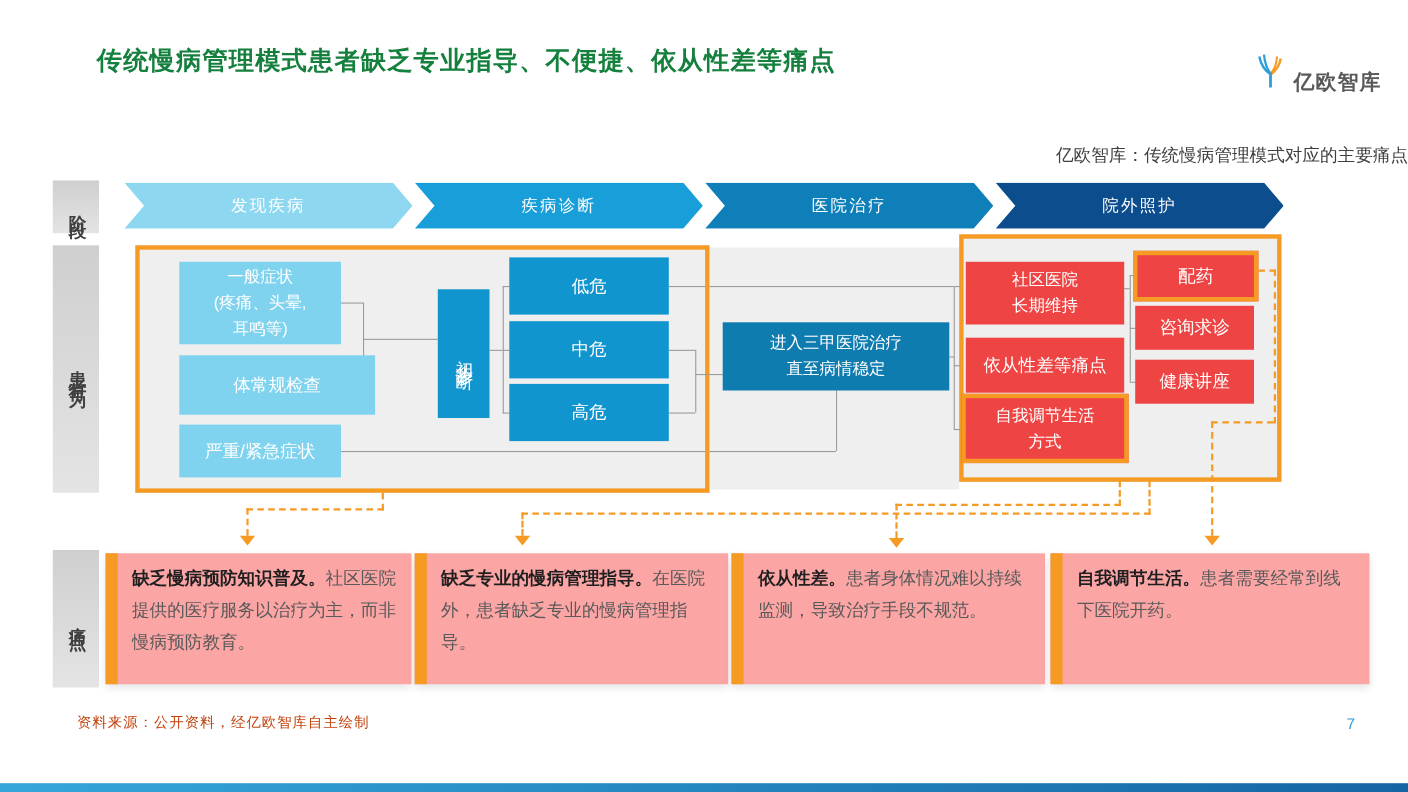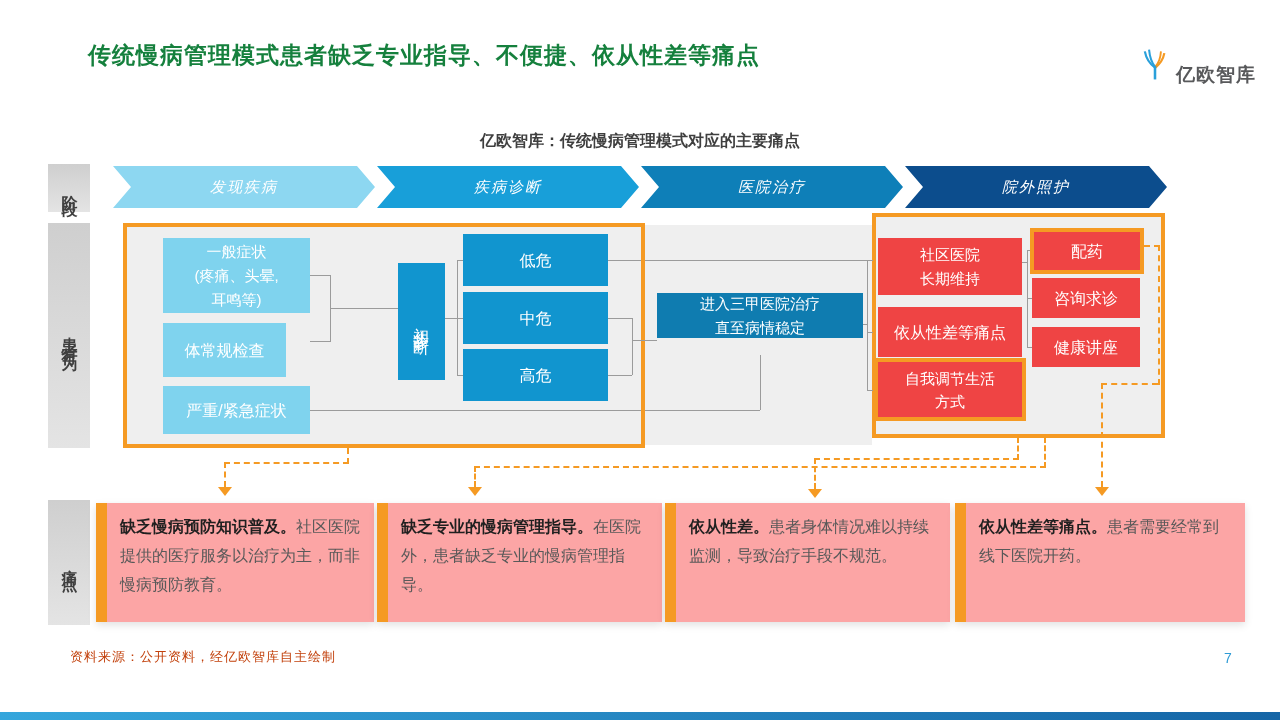"亿欧智库：传统慢病管理模式对应的主要痛点" .subtitle { font-weight: bold -> normal; text-align: center -> right }
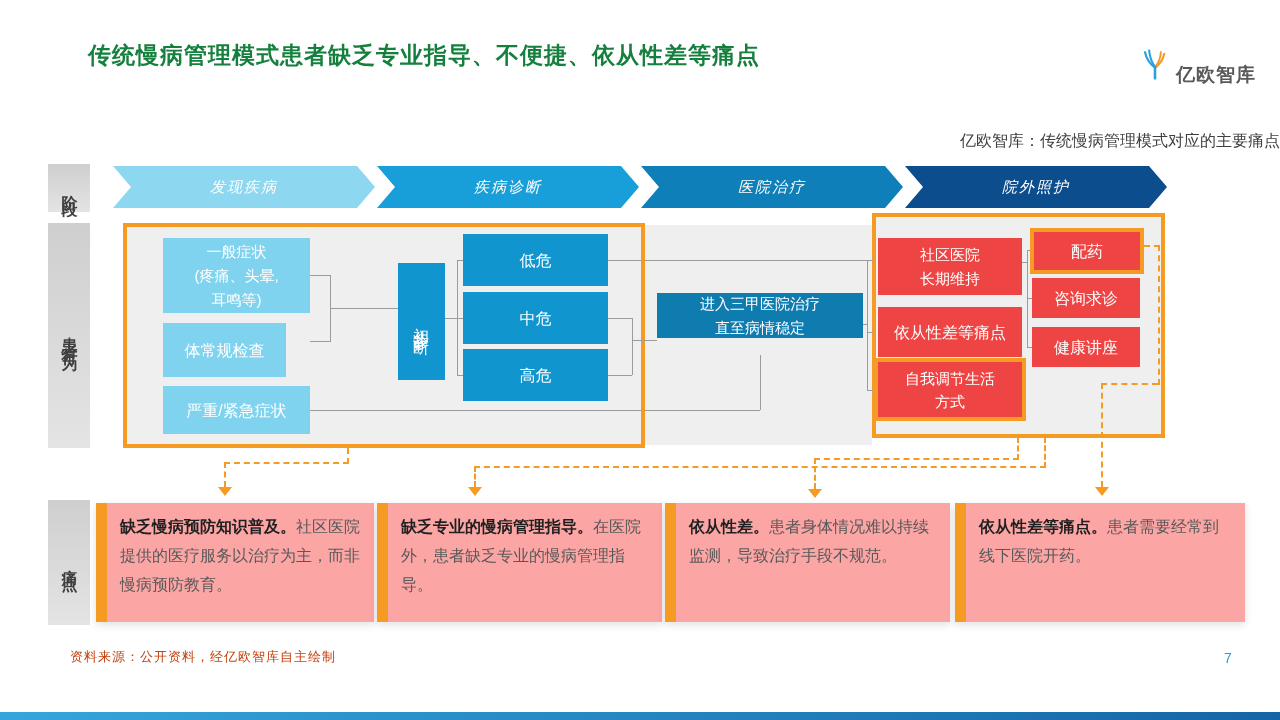"发现疾病" .stages { font-style: italic -> none }
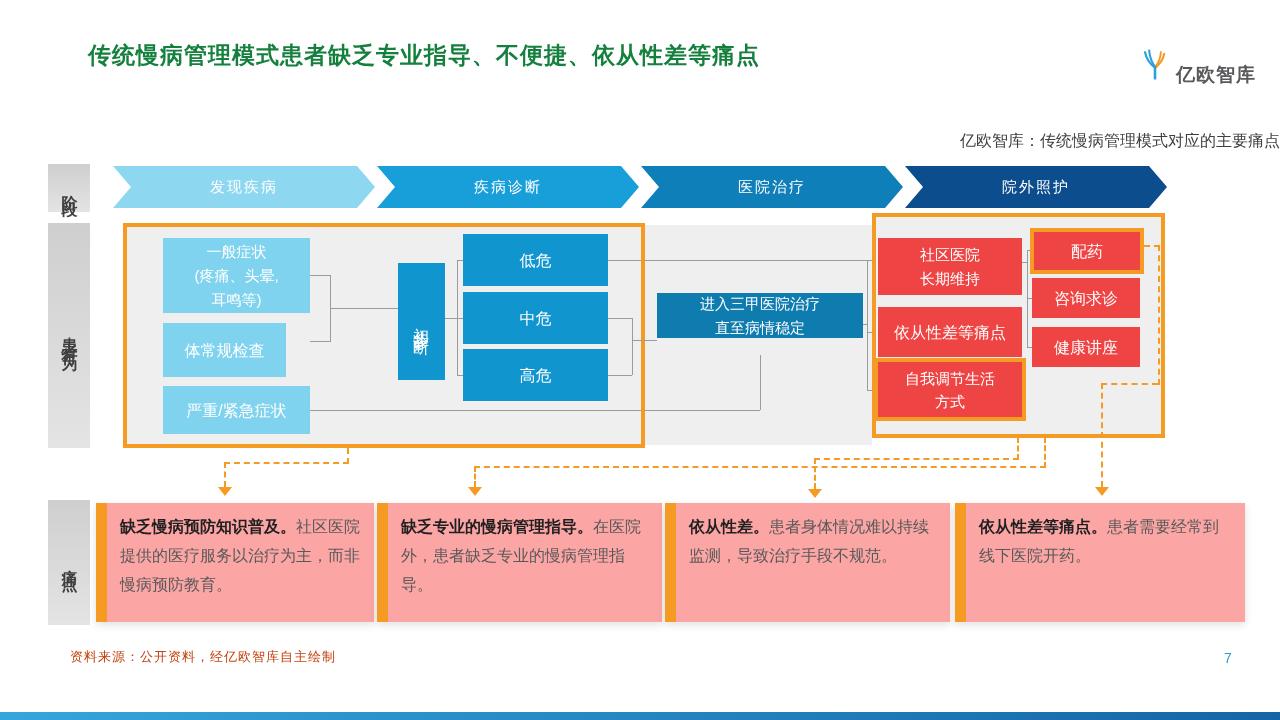"进入三甲医院治疗" div.fbox { height: 45px -> 62px }
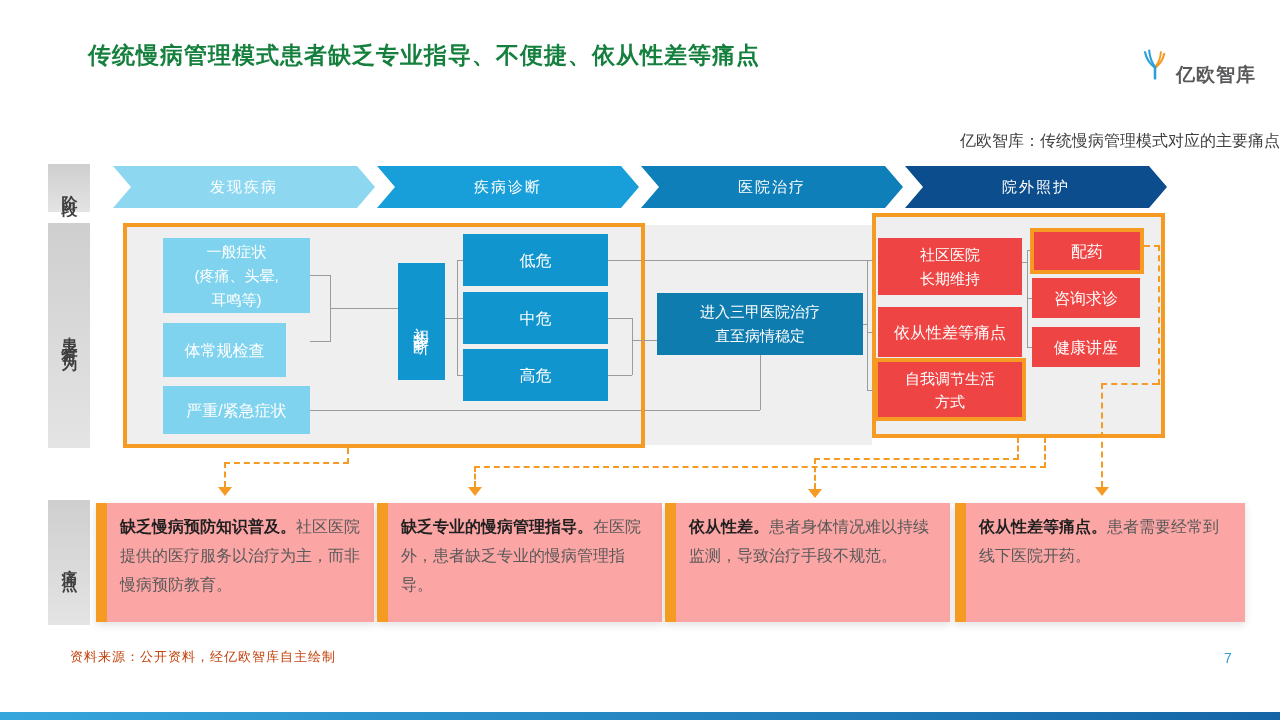"体常规检查" div.fbox { width: 123px -> 178px }
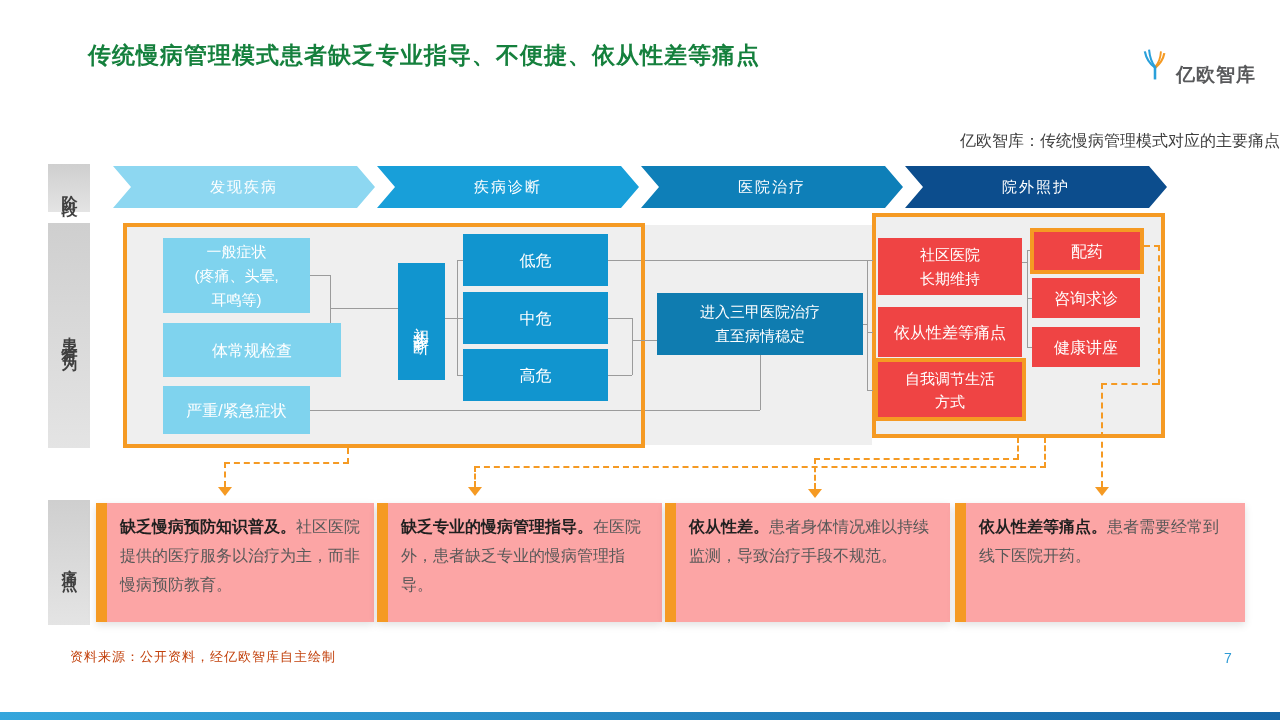"依从性差等痛点。" b { text: 依从性差等痛点 -> 自我调节生活 }
